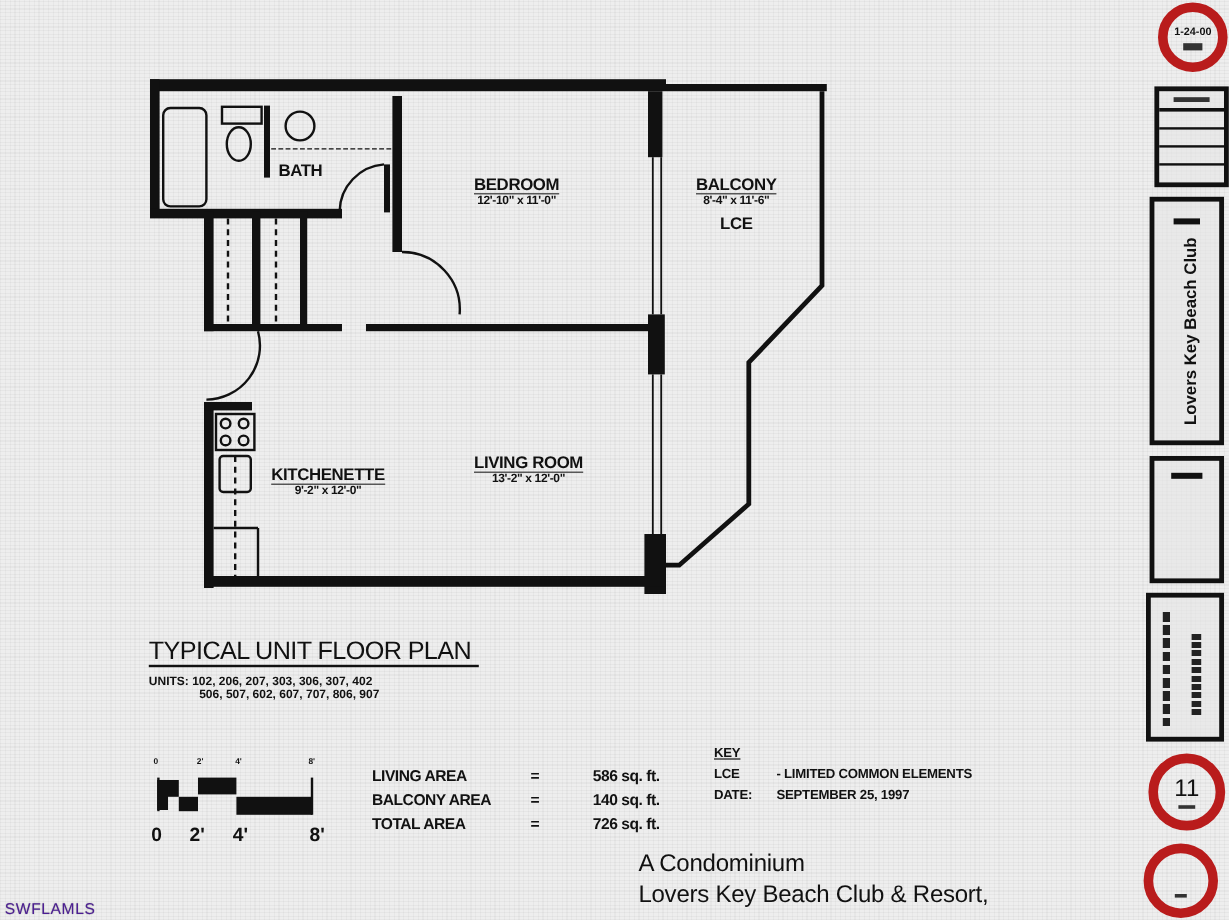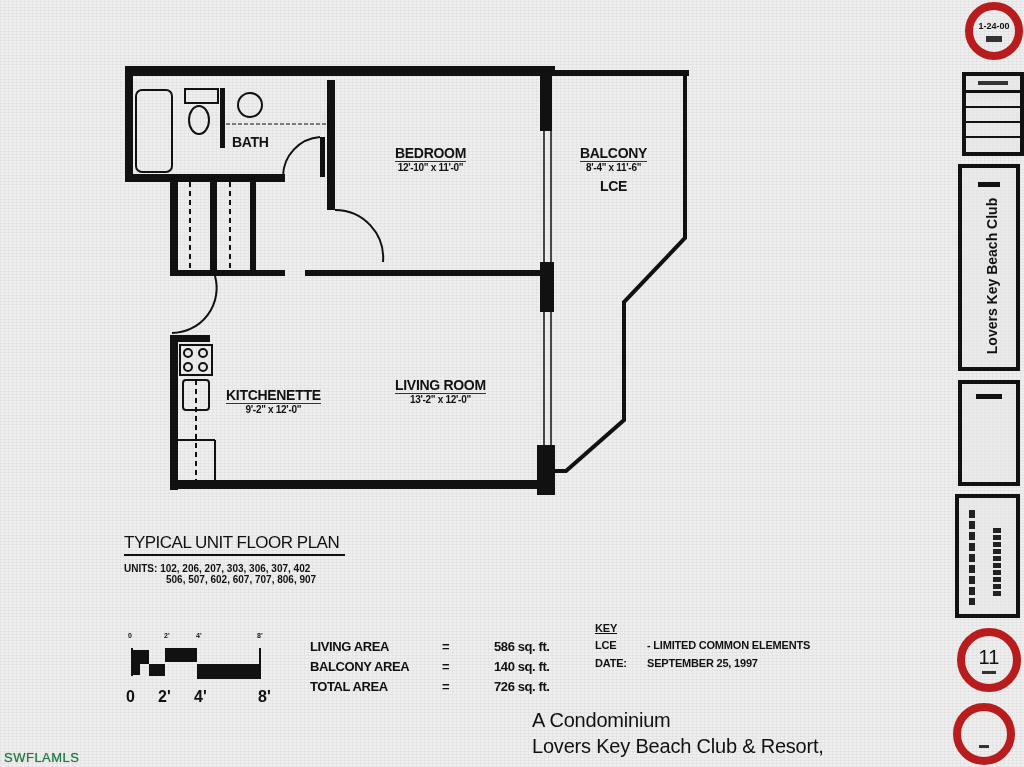"TYPICAL UNIT FLOOR PLAN" .title { font-size: 17px -> 21px }
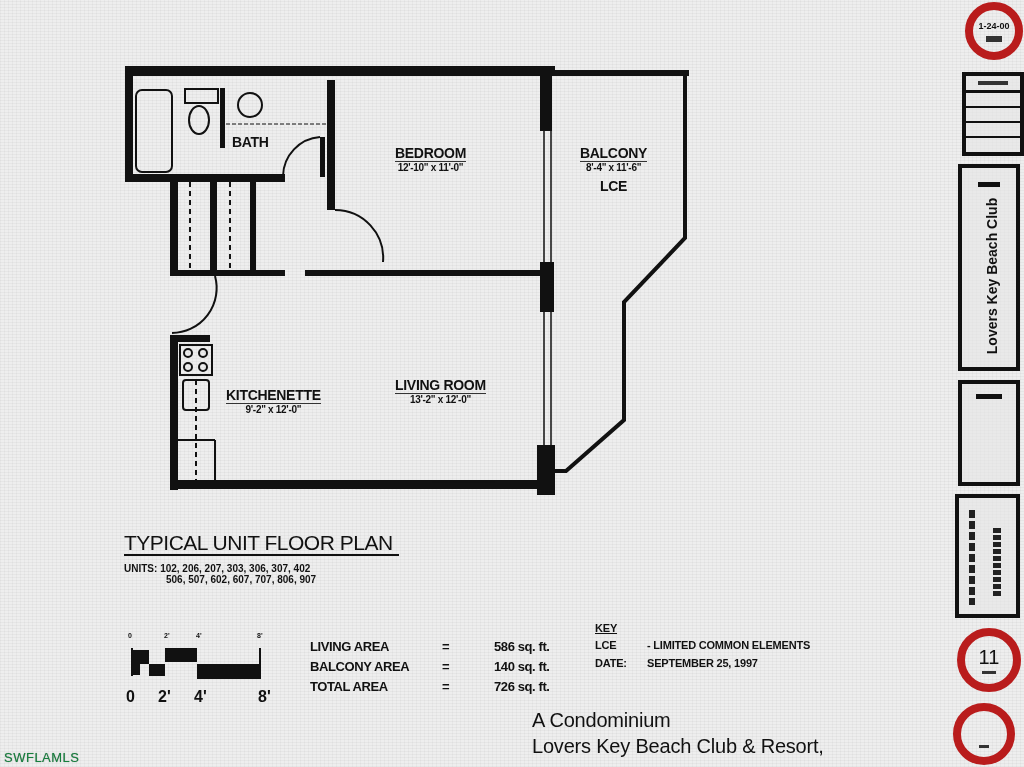"SWFLAMLS" .watermark { color: #15803d -> #4c1d95 }
